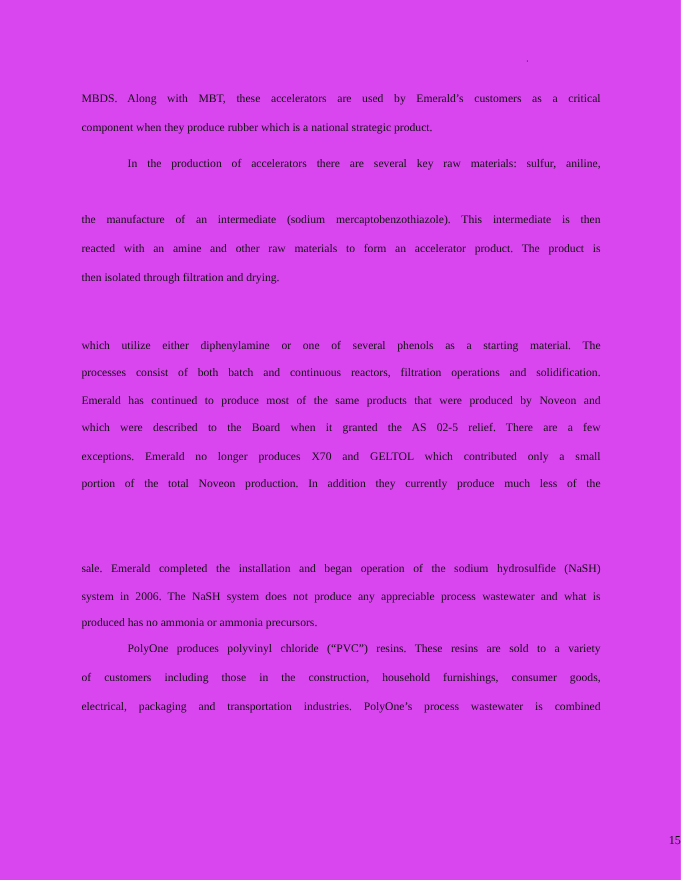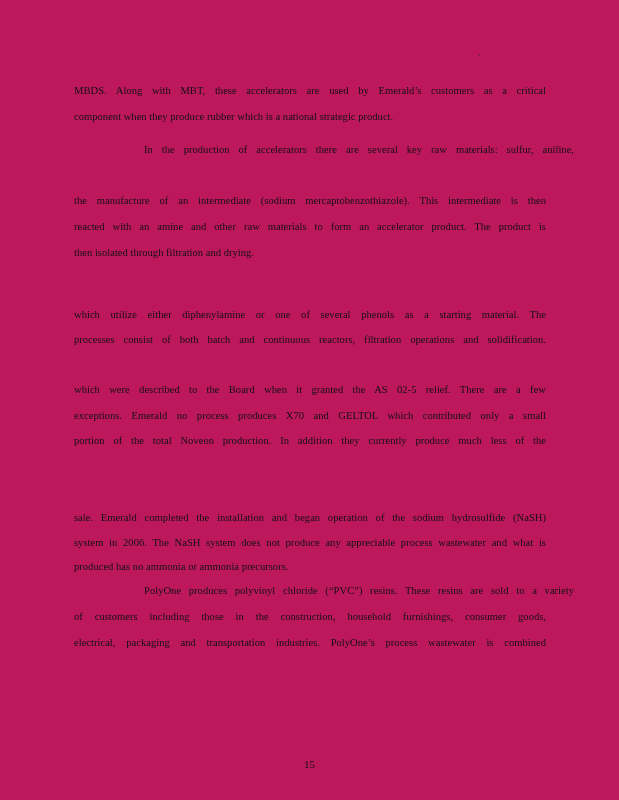"MBDS. Along with MBT, these" .page { background: #be185d -> #d946ef }
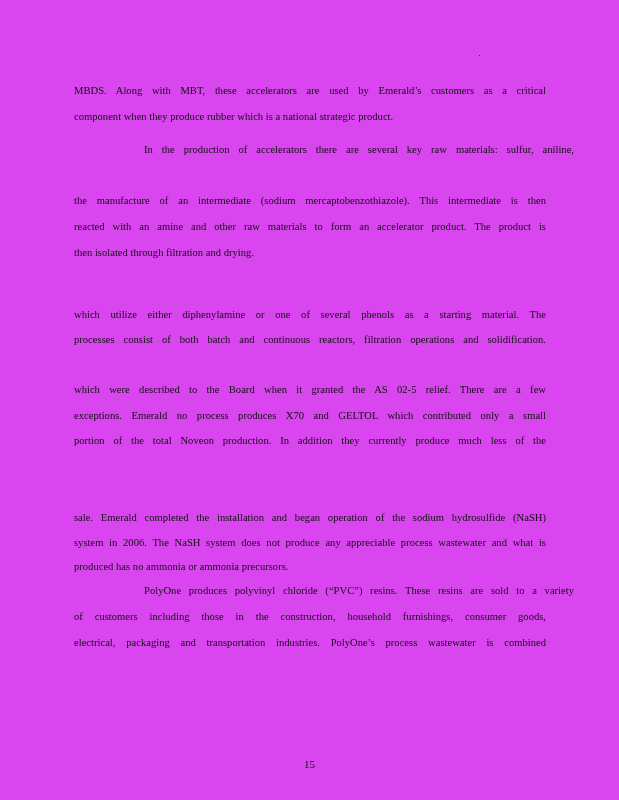"In the production of accelerators" .line.indent { margin-left: 28px -> none }
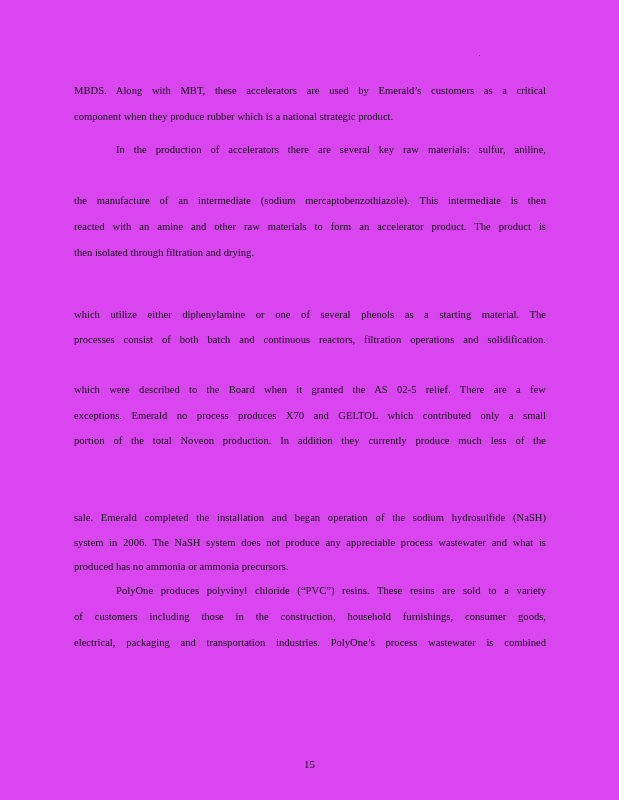"Emerald has continued to produce" div.line { html: none -> <div>Emerald has continued to produce most of the same products that were produced by Noveon and</div> }
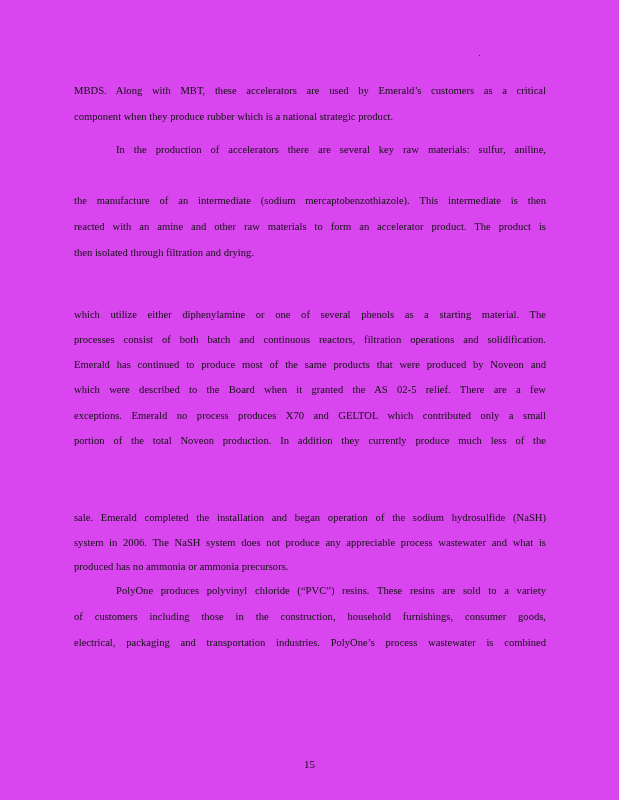"exceptions. Emerald no process produces" div.line { text: process -> longer }
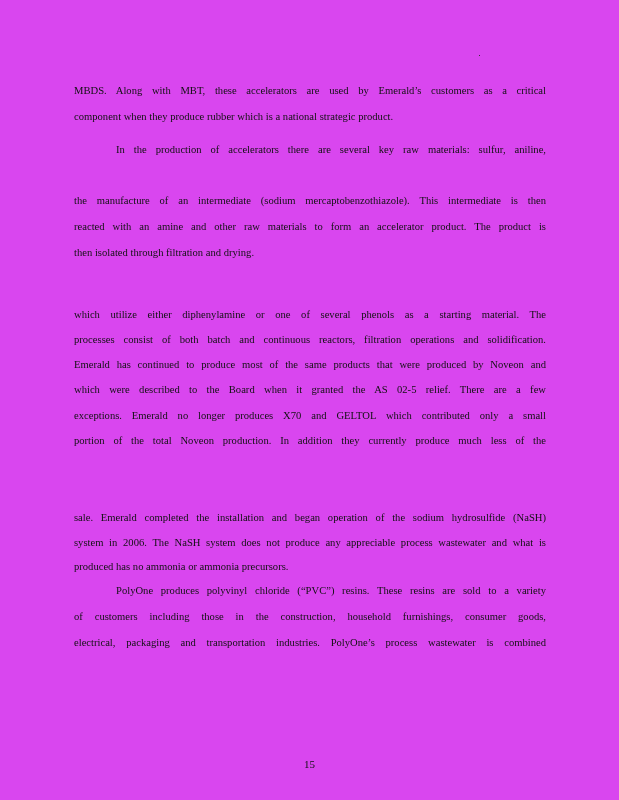"15" .pagenum { text-align: center -> right }
